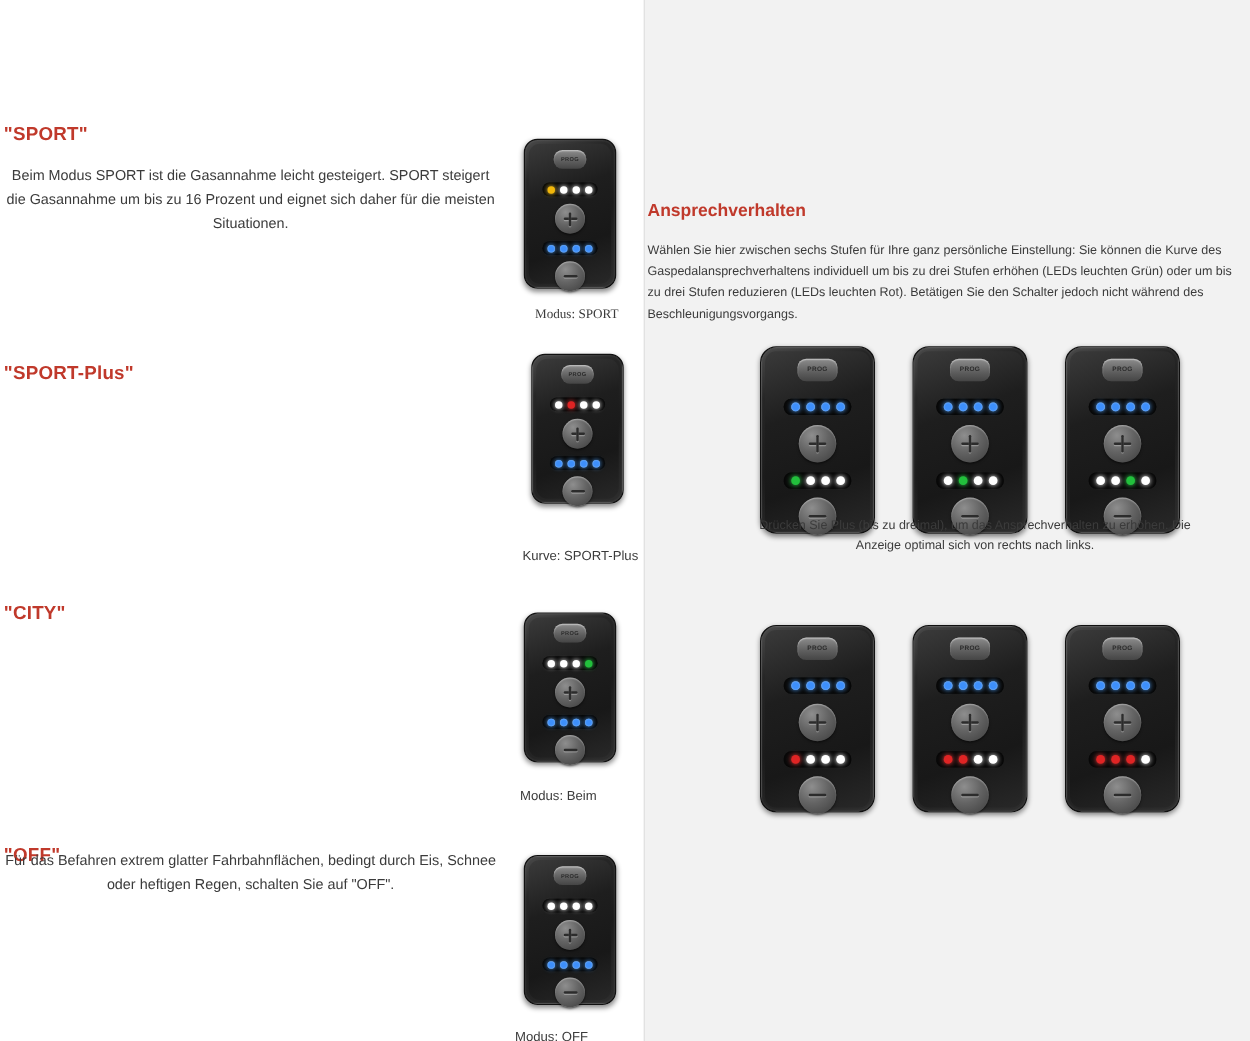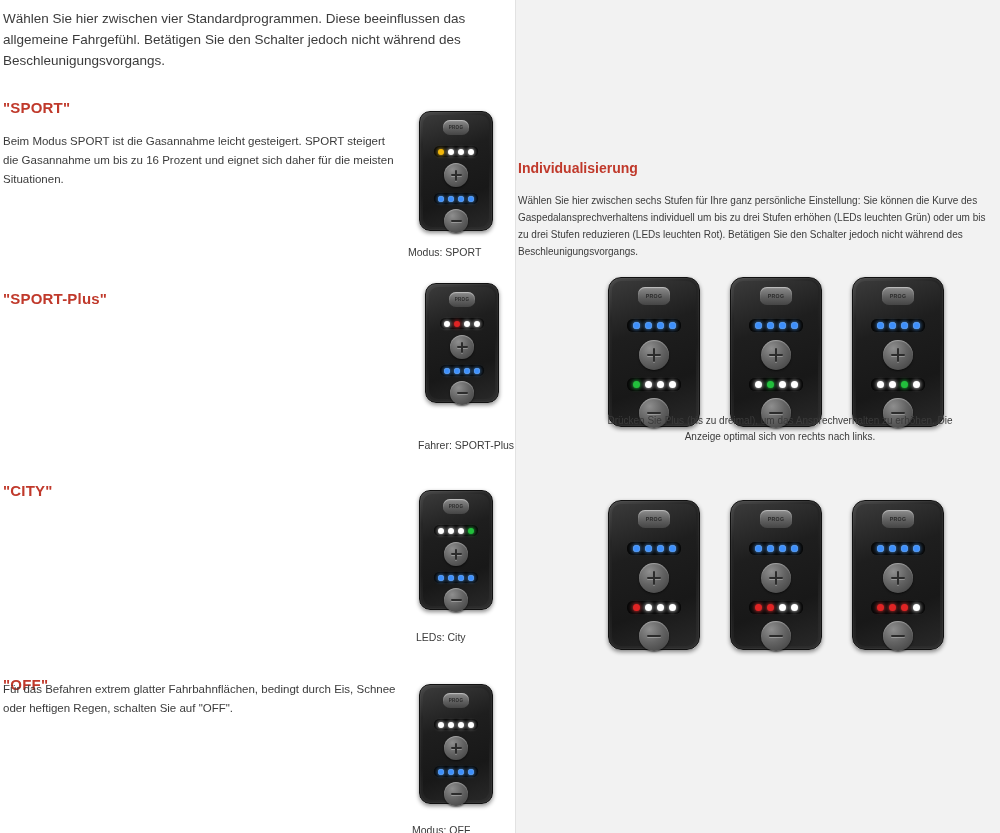"Wählen Sie hier zwischen vier" div.intro { html: <div>Wählen Sie hier zwischen vier Standardprogrammen. Diese beeinflussen das allgemeine Fahrgefühl. Betätigen Sie den Schalter jedoch nicht während des Beschleunigungsvorgangs.</div> -> none }
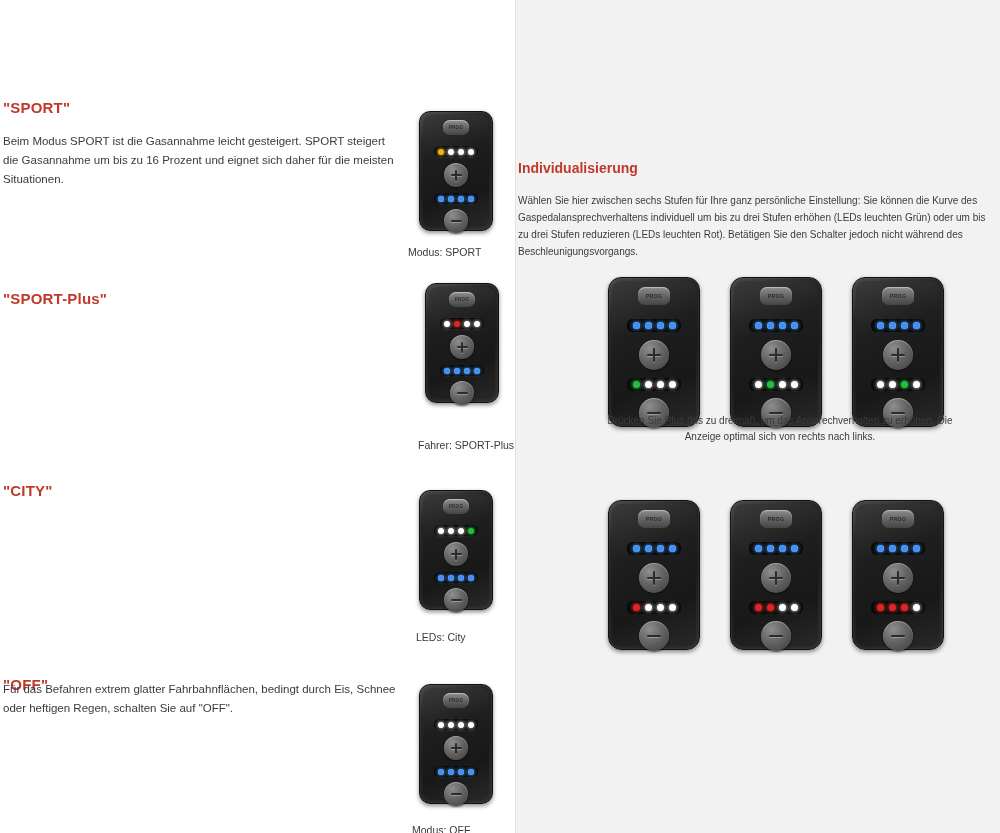"Beim Modus SPORT ist die" .section-body { text-align: none -> center }
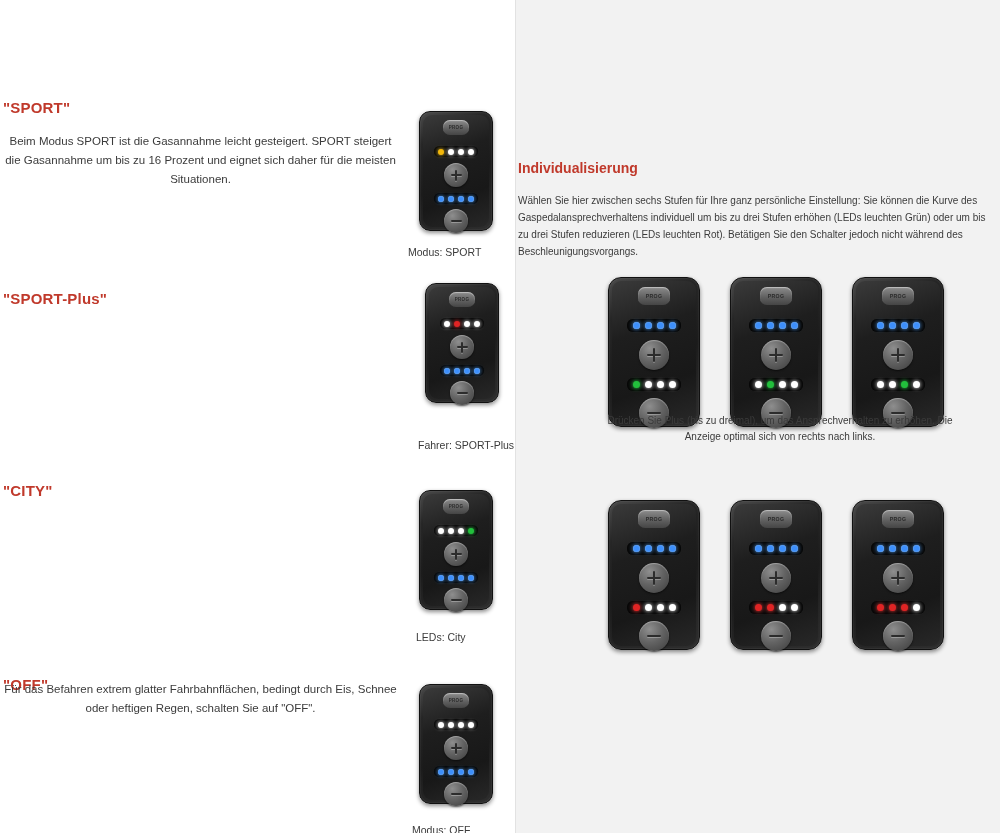"Individualisierung" div.right-title { text: Individualisierung -> Ansprechverhalten }
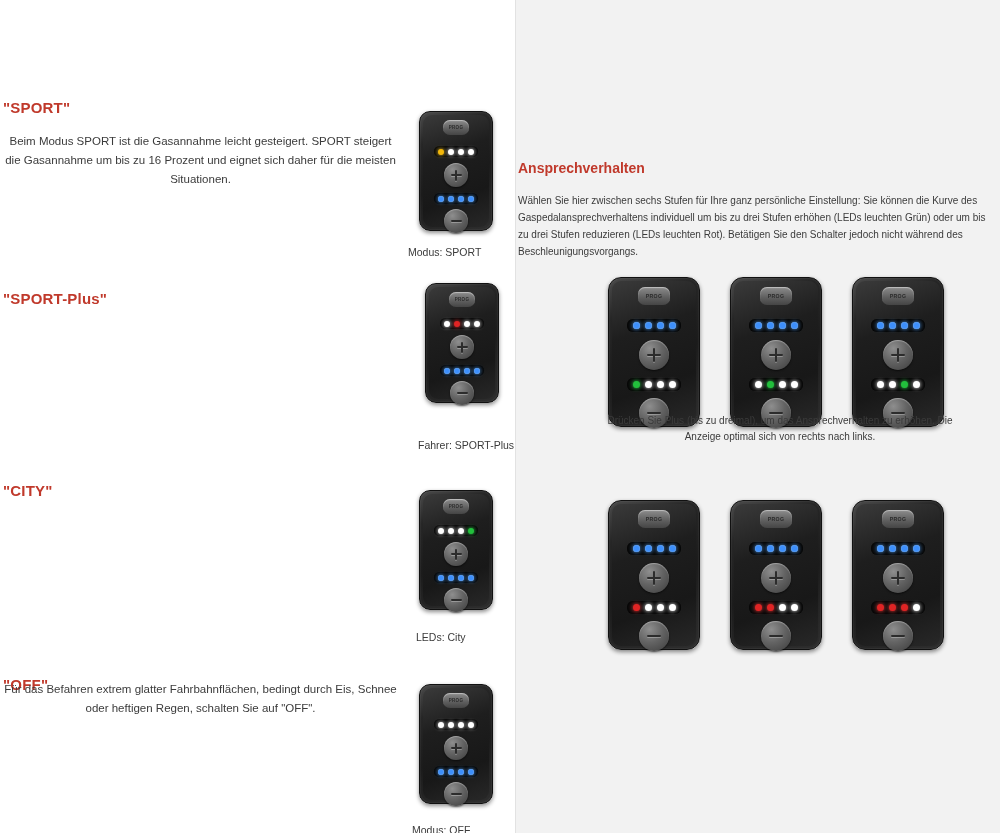"Modus: SPORT" div.caption { font-family: none -> Liberation Serif, serif; left: 408px -> 428px }
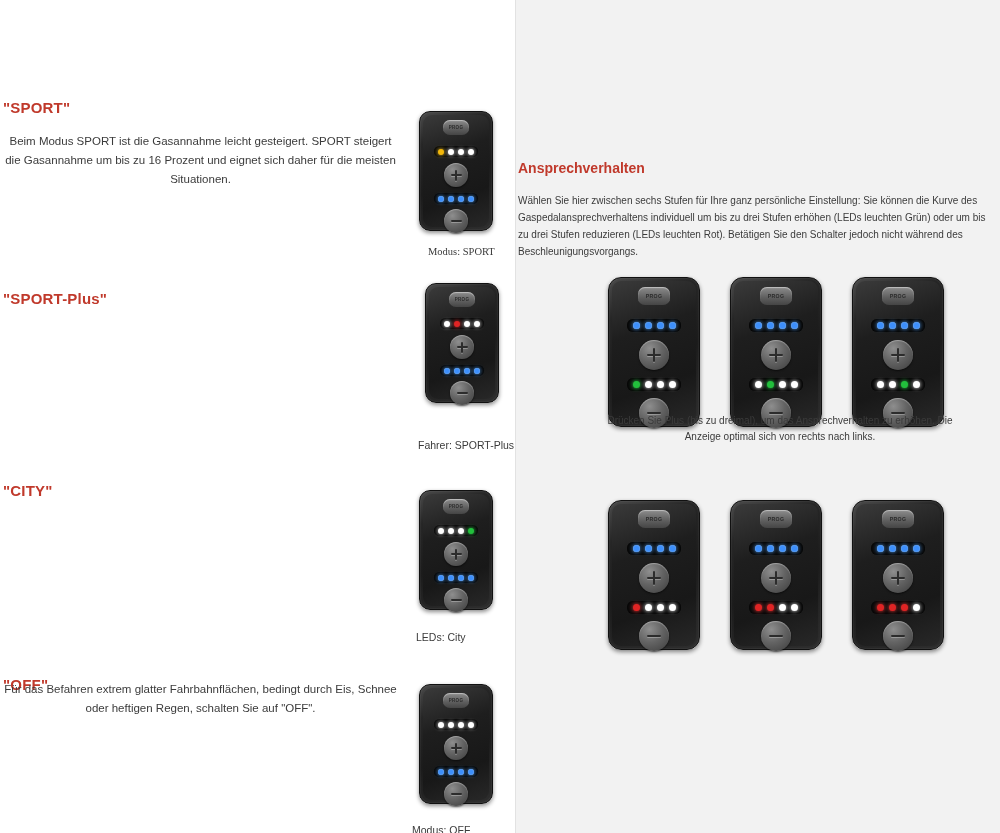"Fahrer: SPORT-Plus" div.caption { text: Fahrer -> Kurve }
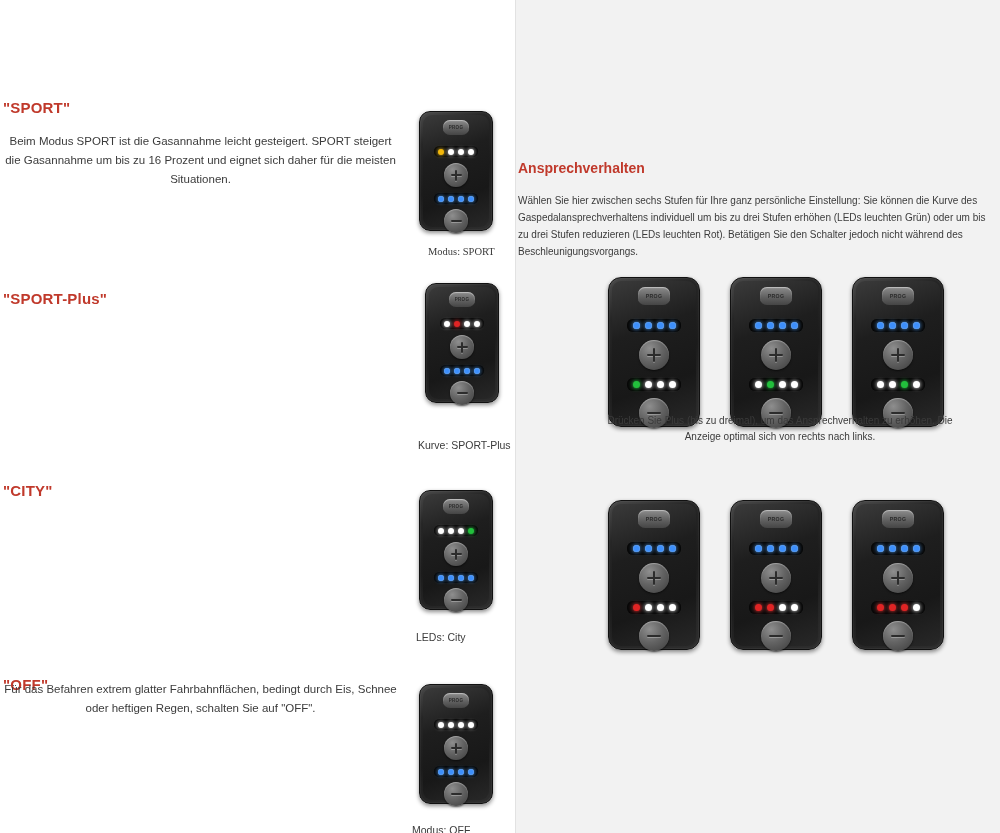"LEDs: City" div.caption { text: LEDs: City -> Modus: Beim }
